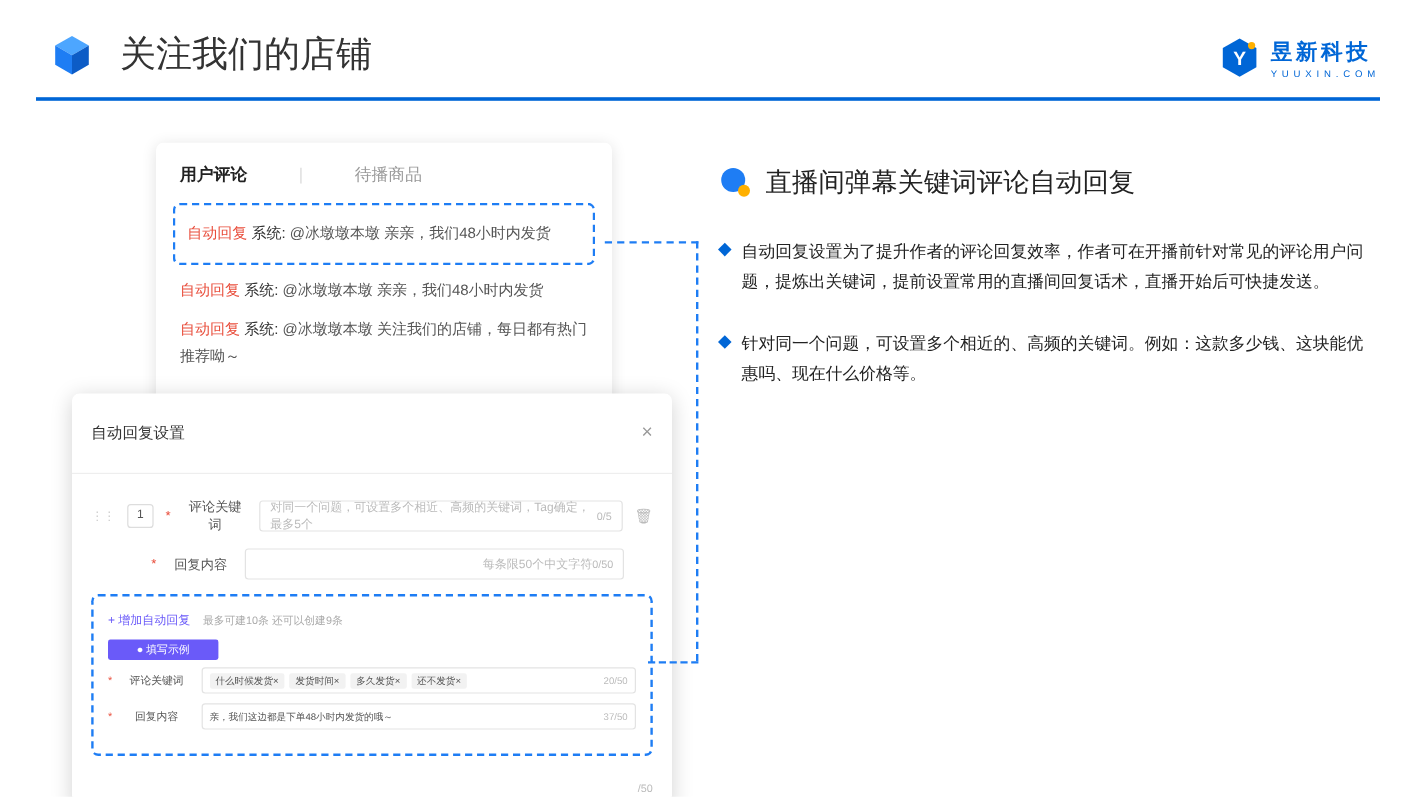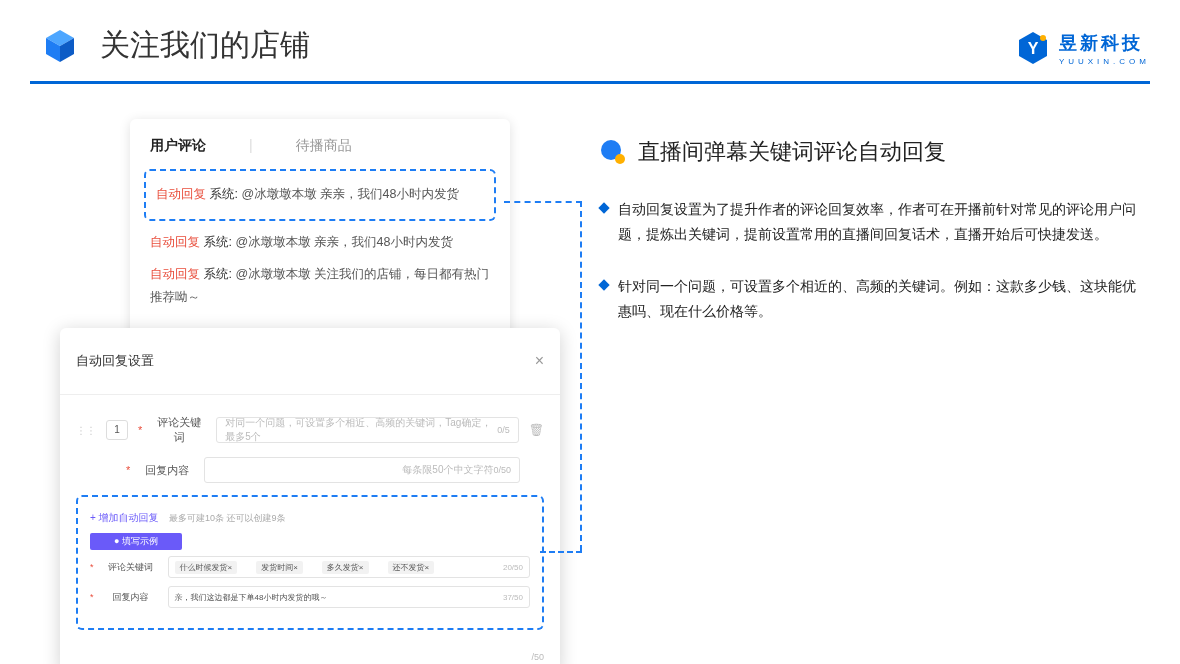"什么时候发货×" .tag-inp { gap: 19px -> 4px }
